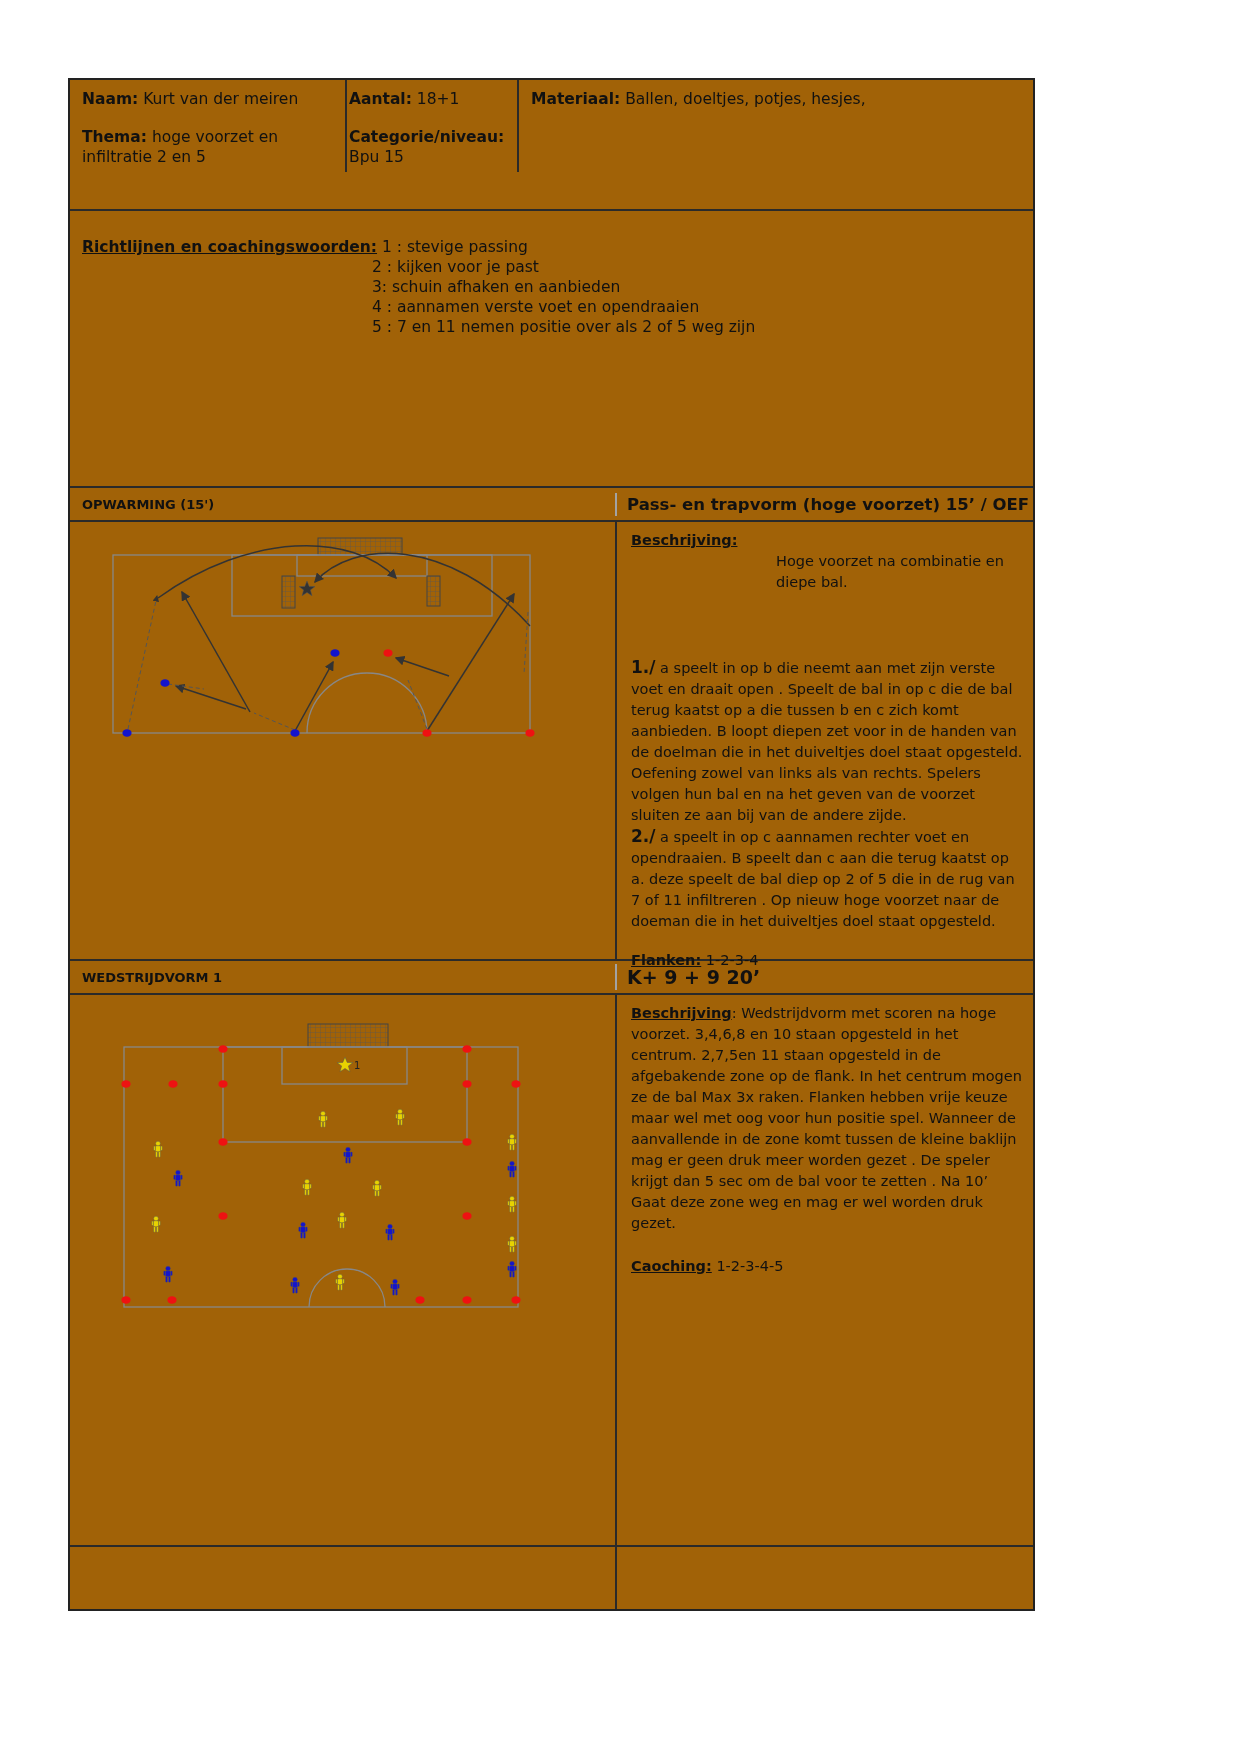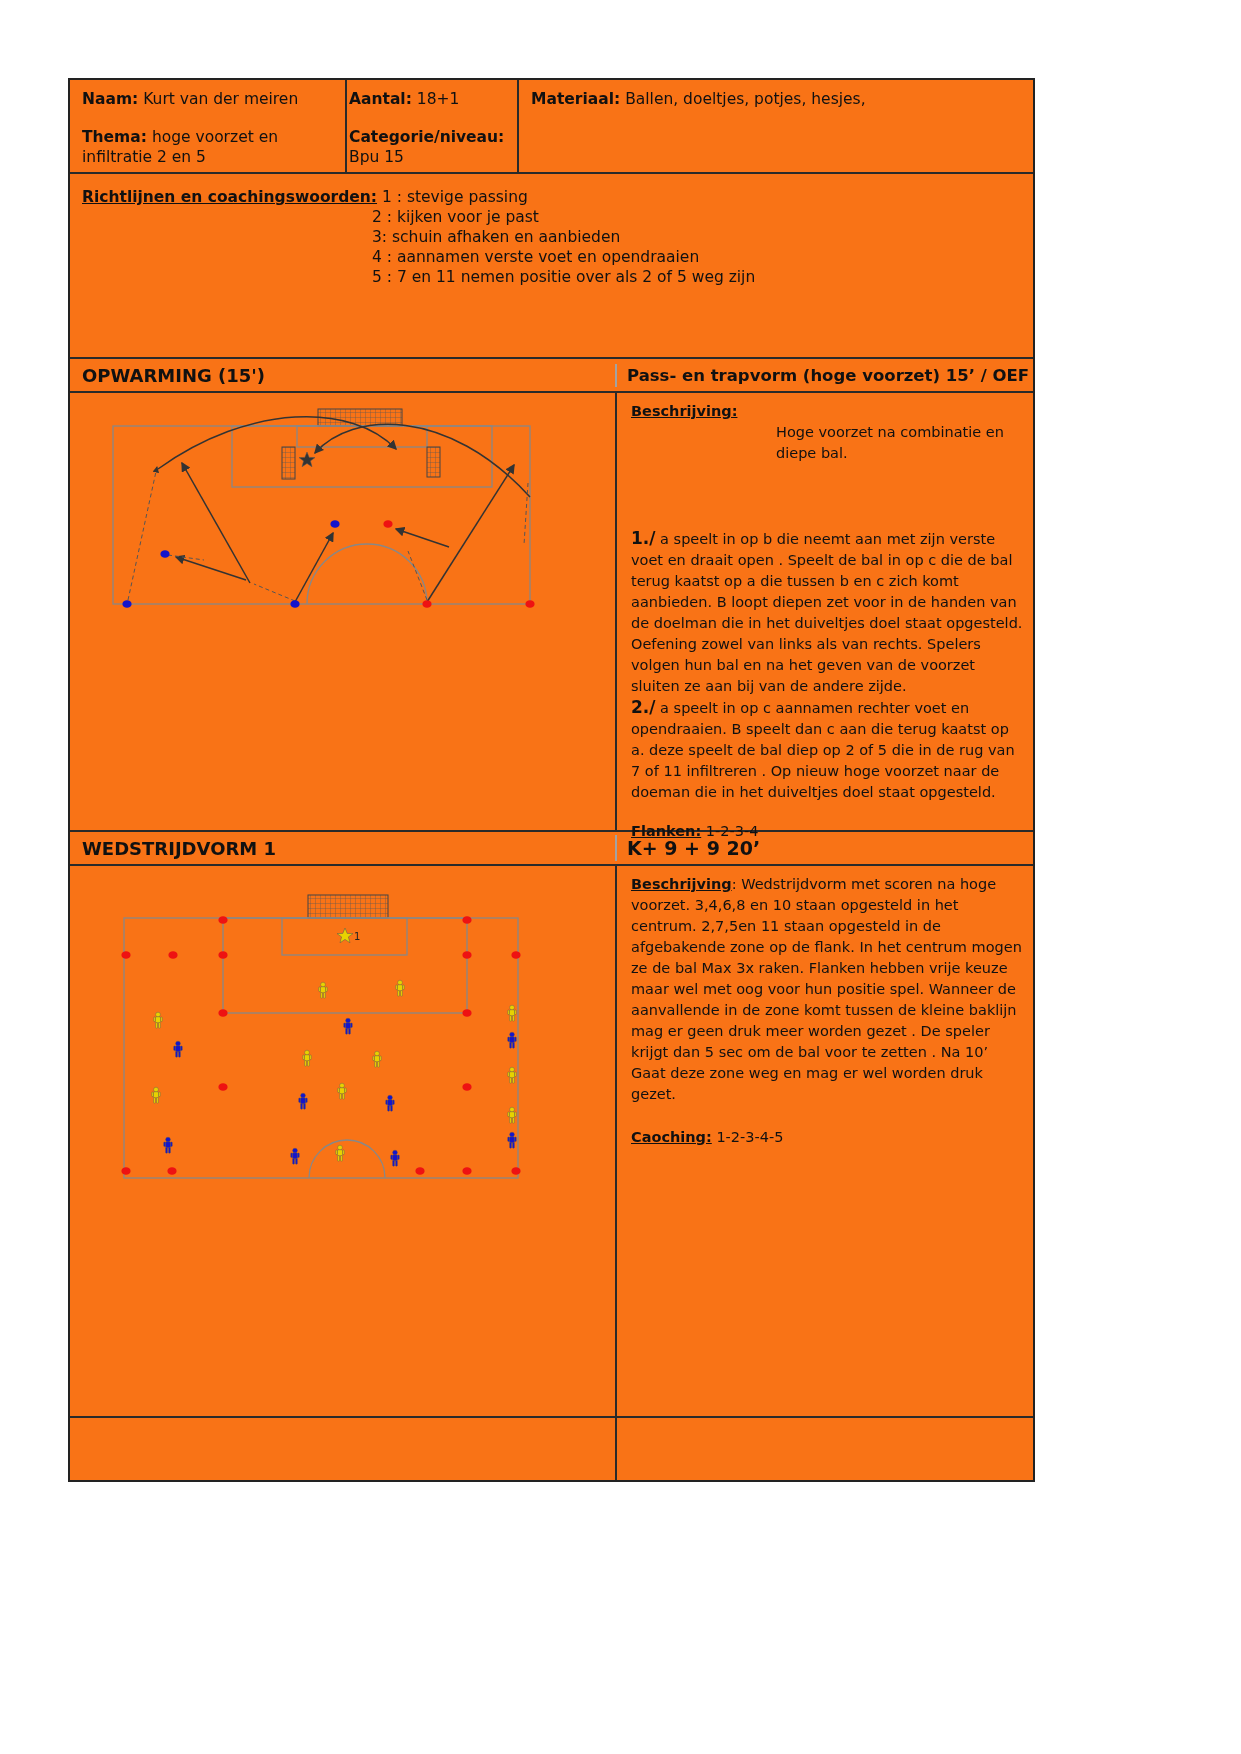"Naam: Kurt van der meiren" .doc { background: #f97316 -> #a16207 }
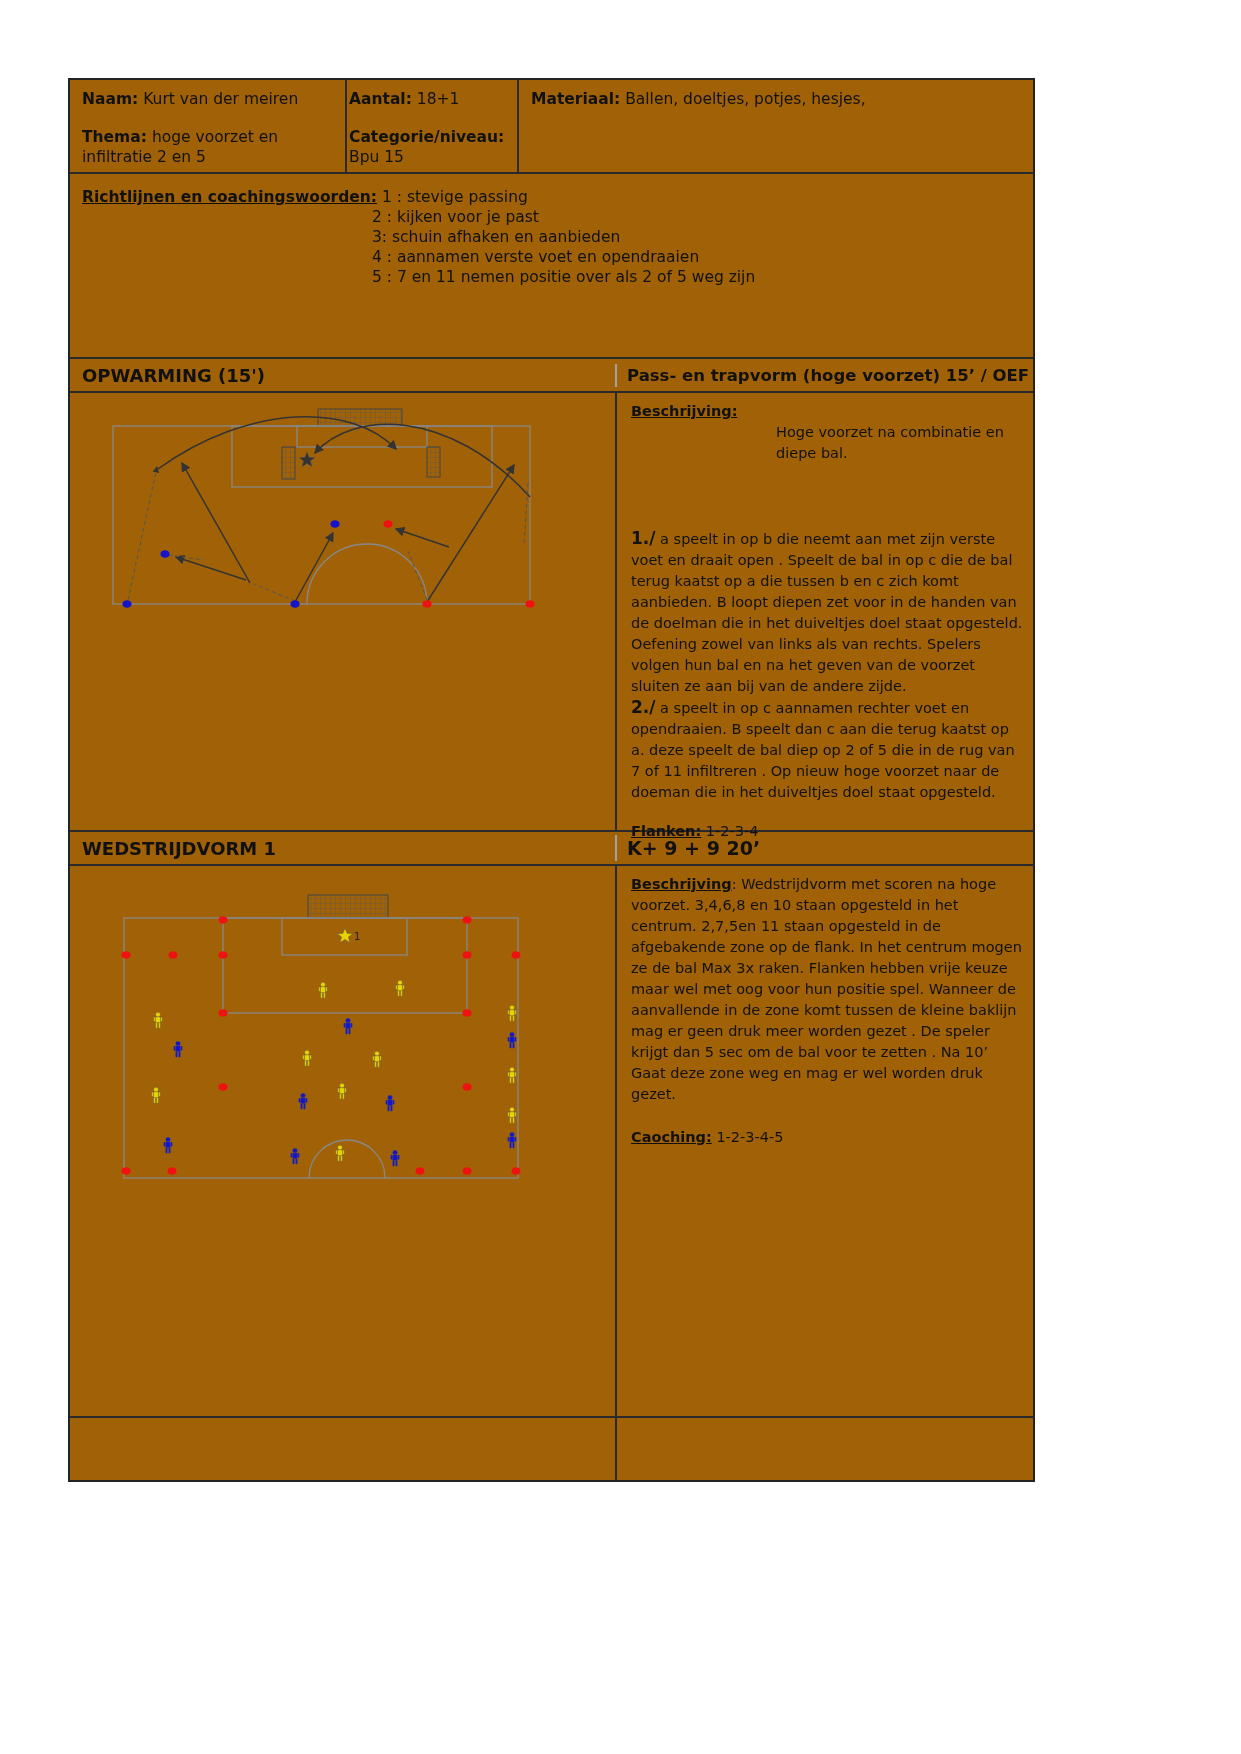"Richtlijnen en coachingswoorden: 1 :" .r2 { height: 185px -> 277px; margin-top: none -> 37px; padding: 13px 12px 0 12px -> 26px 12px 0 12px }
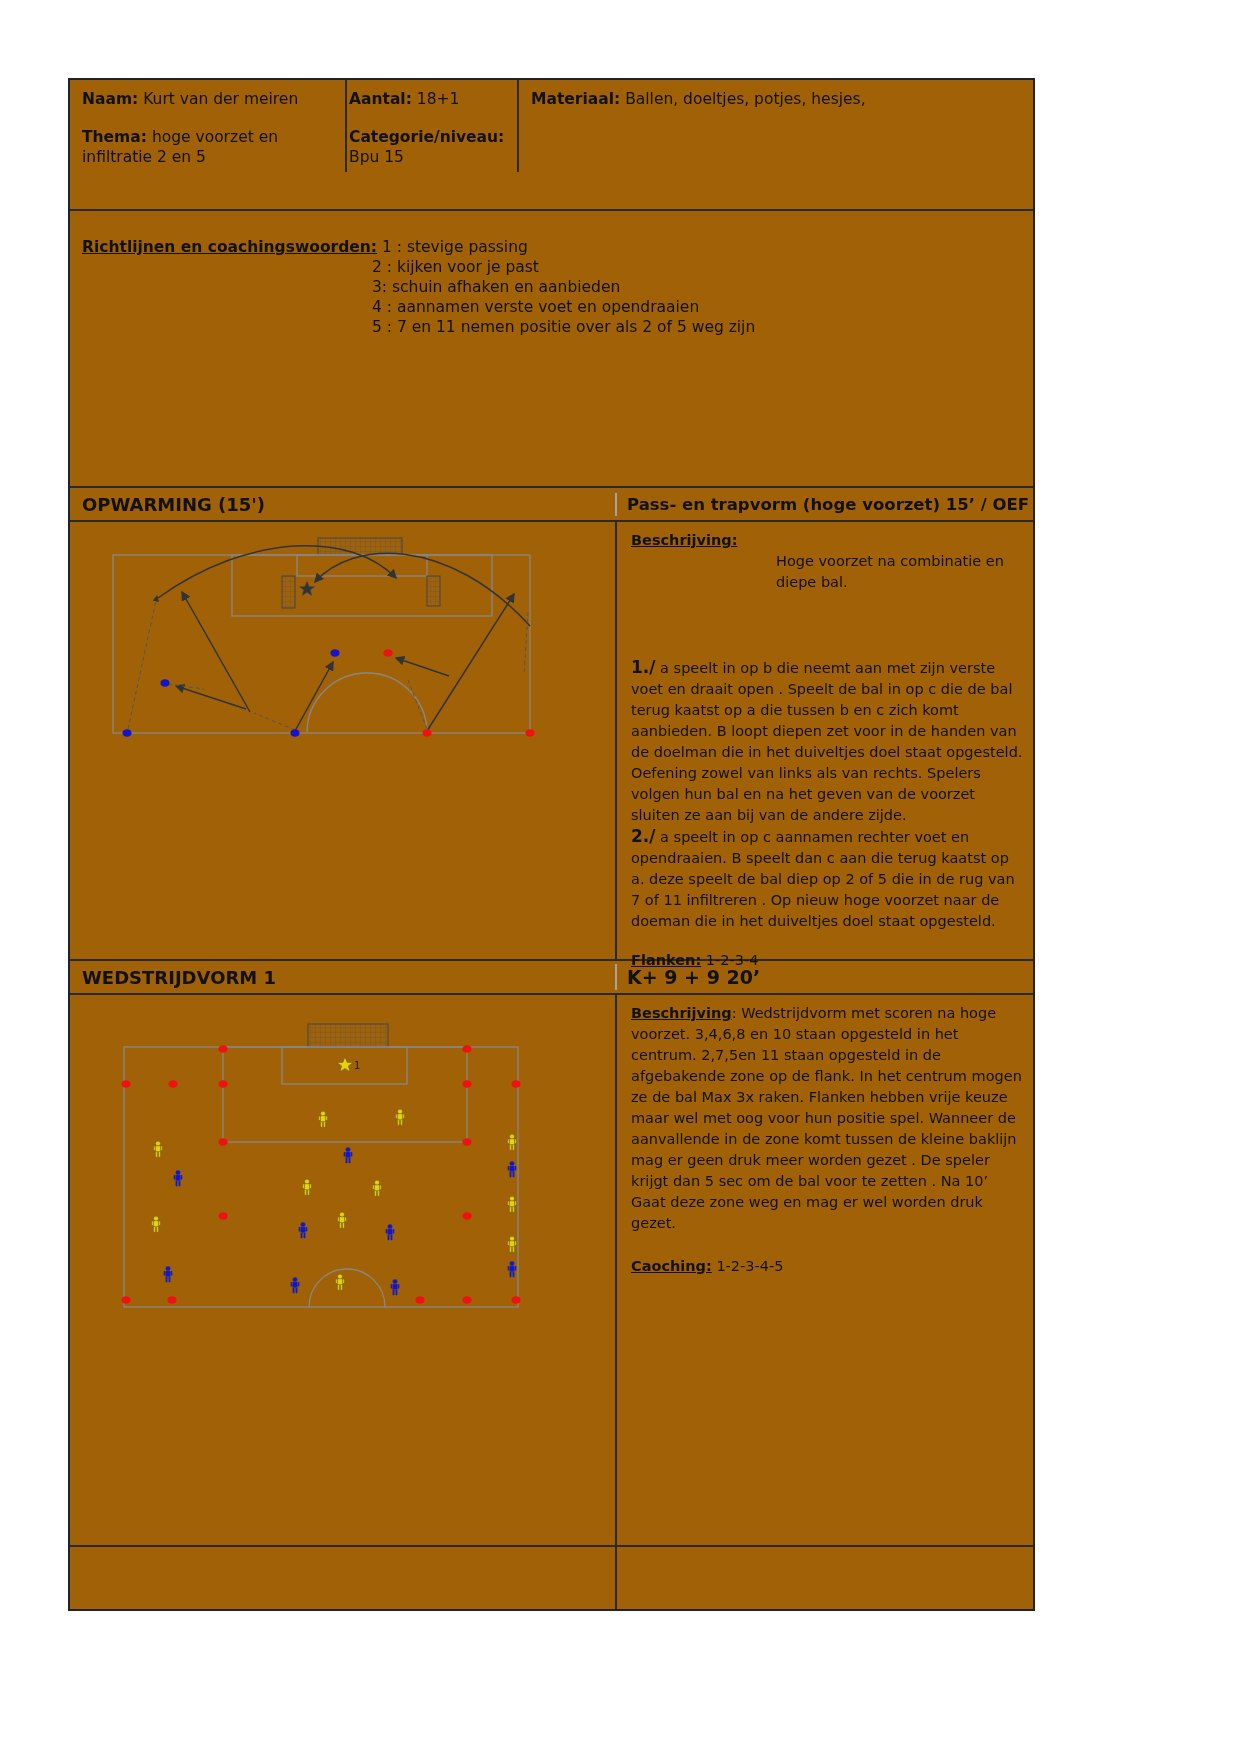"OPWARMING (15')" .hdr .left { font-size: 18px -> 13px }
